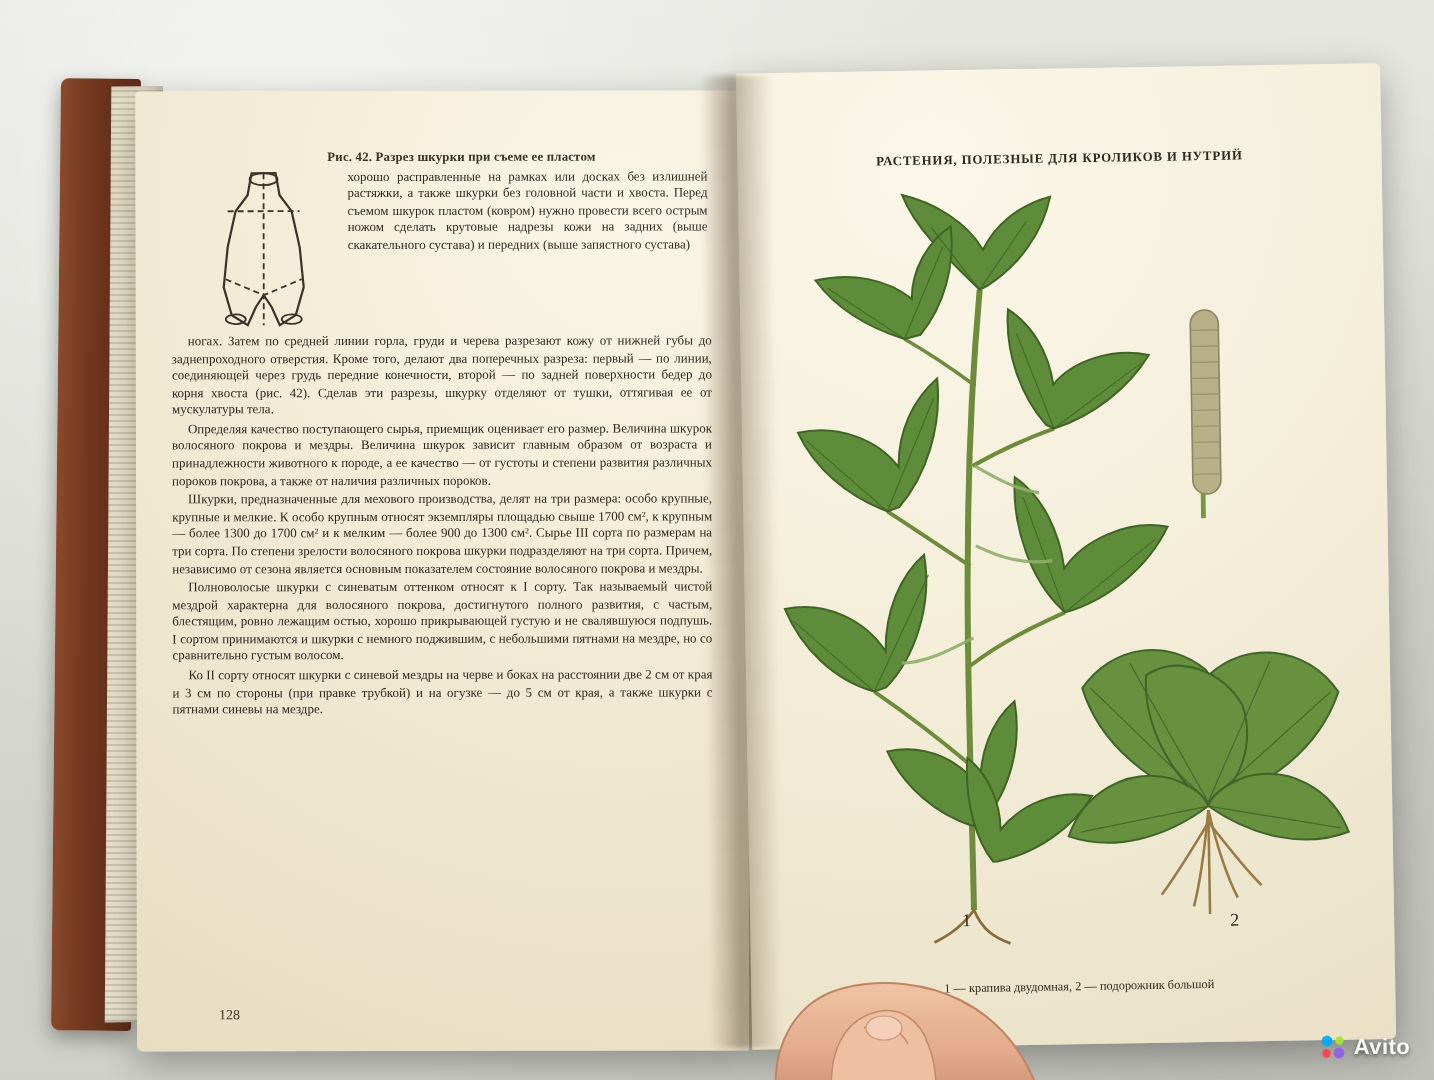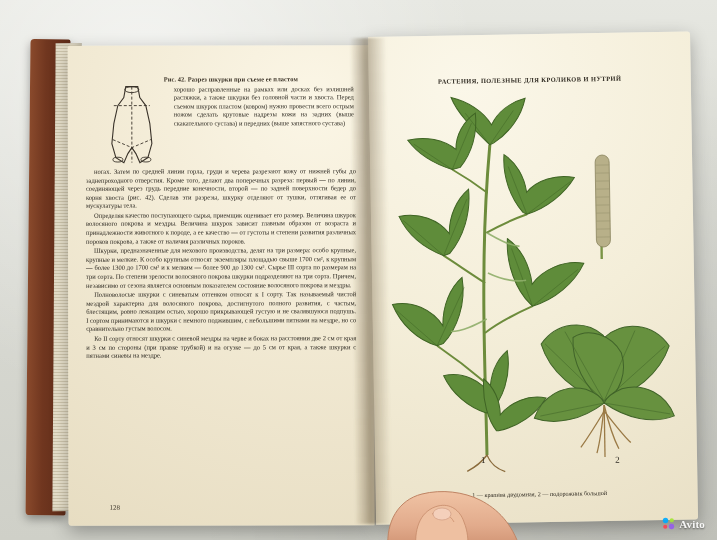"Avito" .avito-text { font-family: Liberation Serif, serif -> Liberation Sans, sans-serif }
